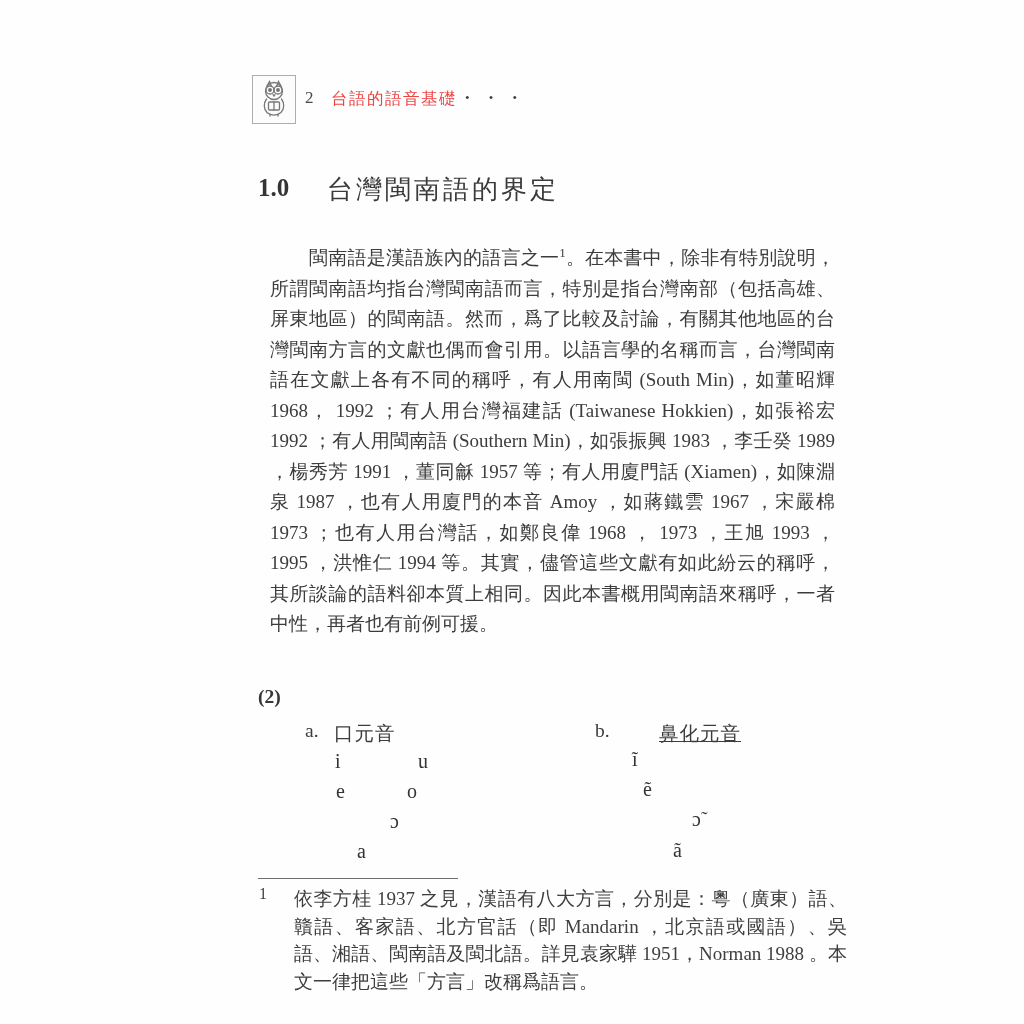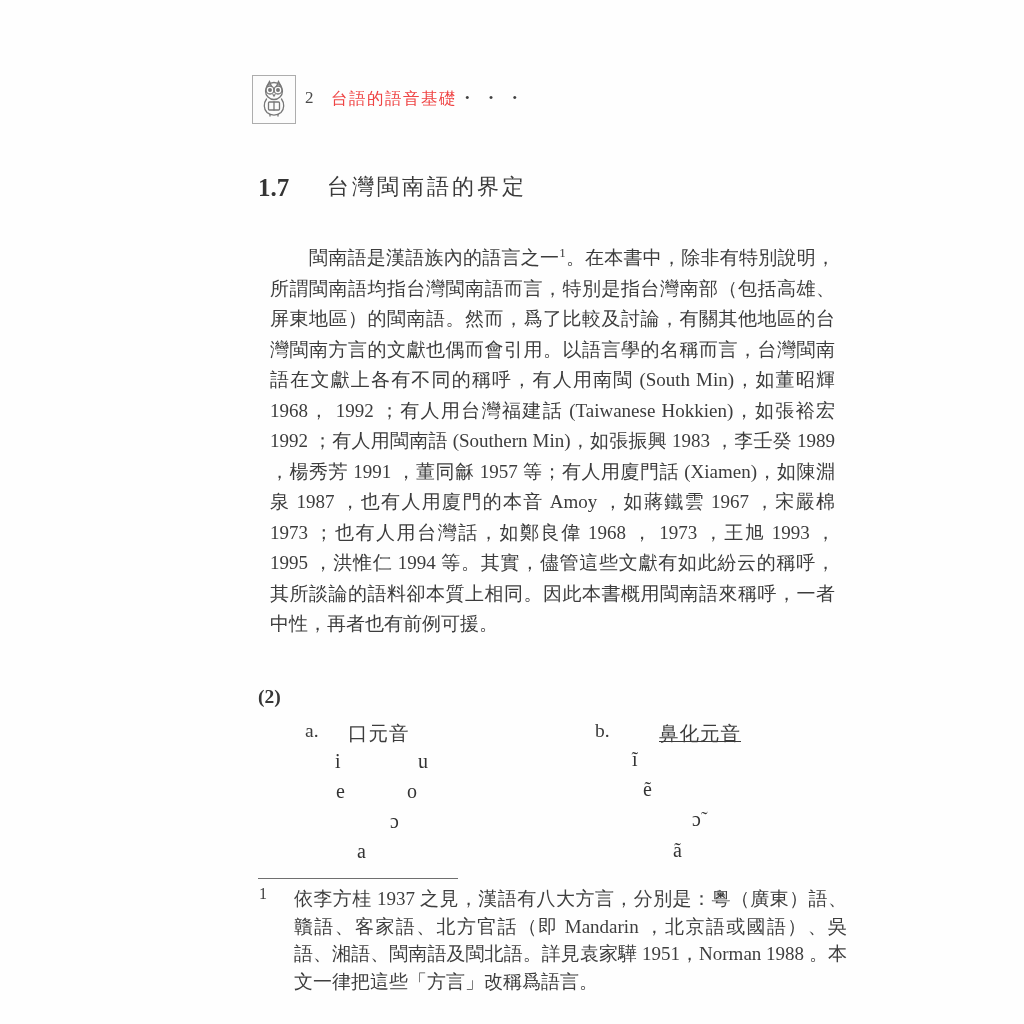"1.7" div.section-number { text: 1.7 -> 1.0 }
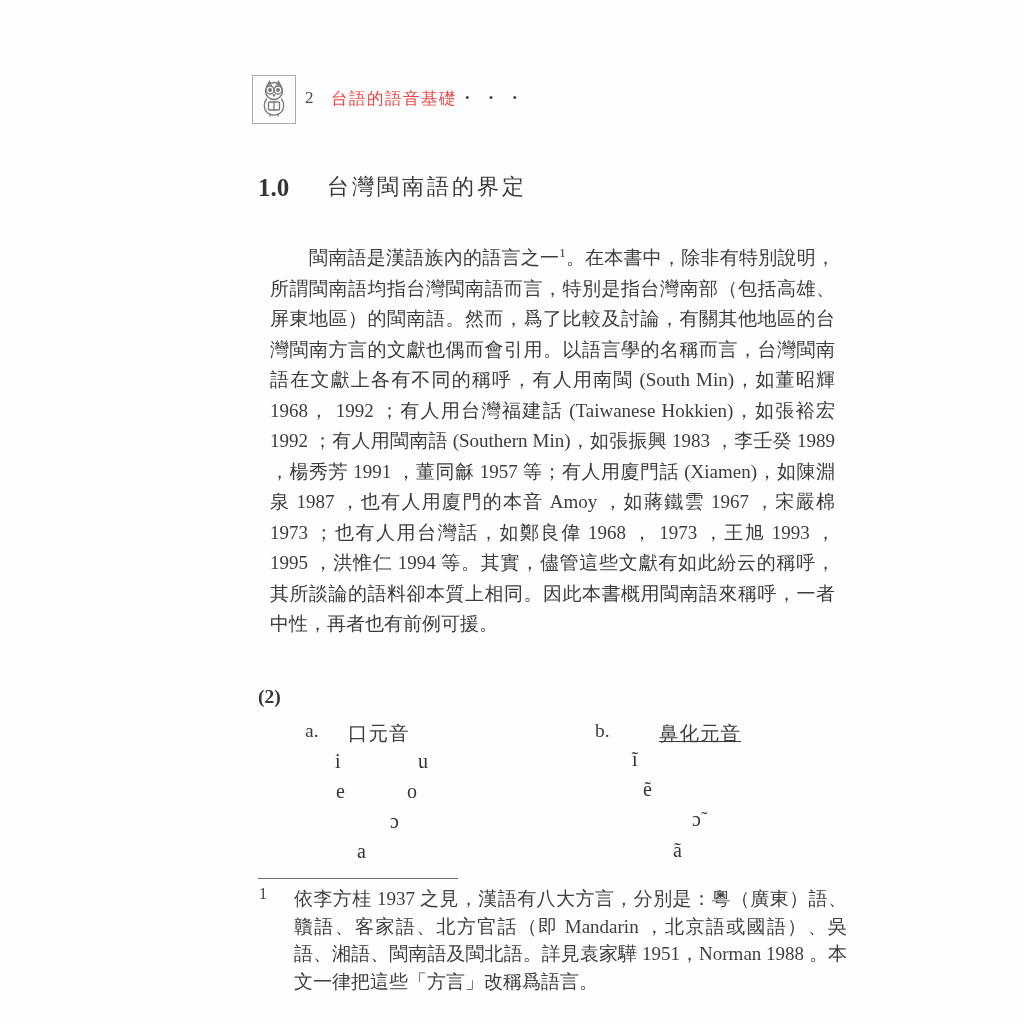"台灣閩南語的界定" .section-title { font-size: 22px -> 26px }
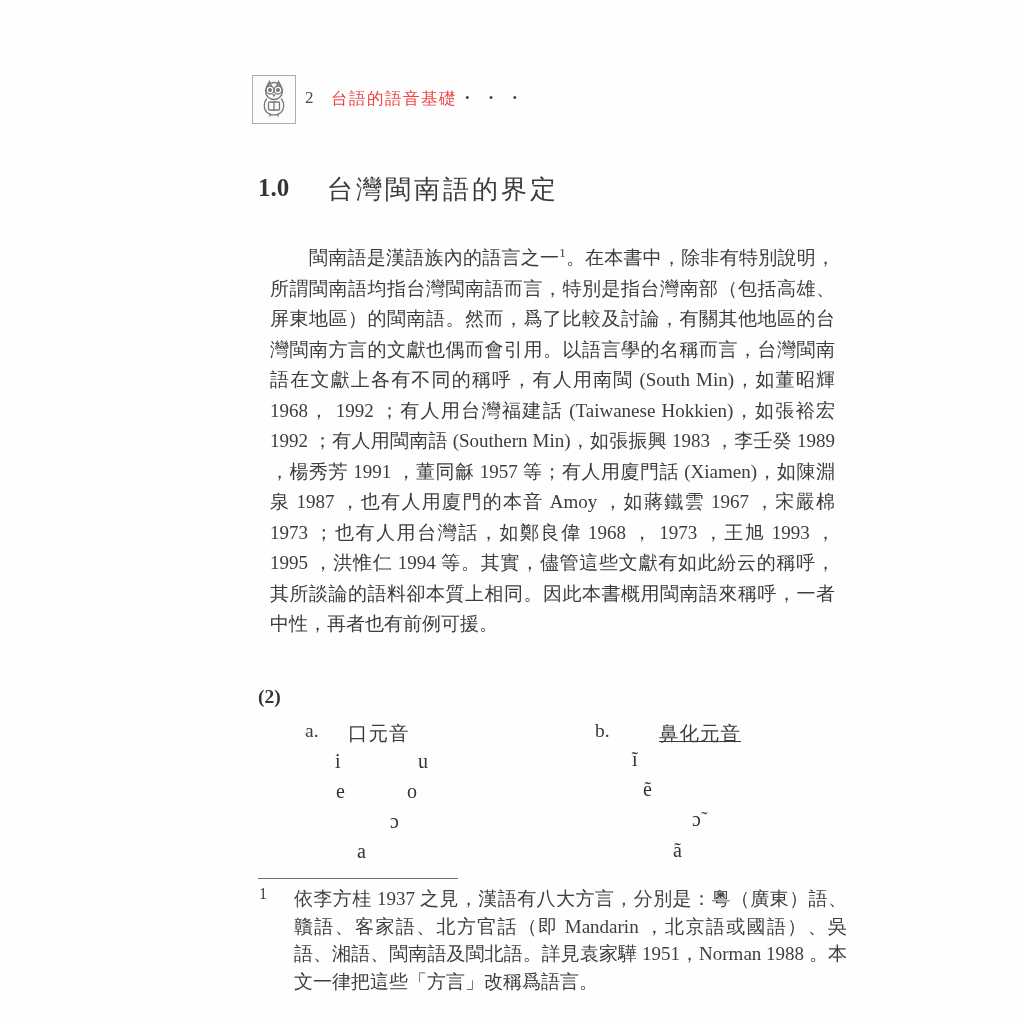"口元音" .ex-title-a { left: 348px -> 334px }
